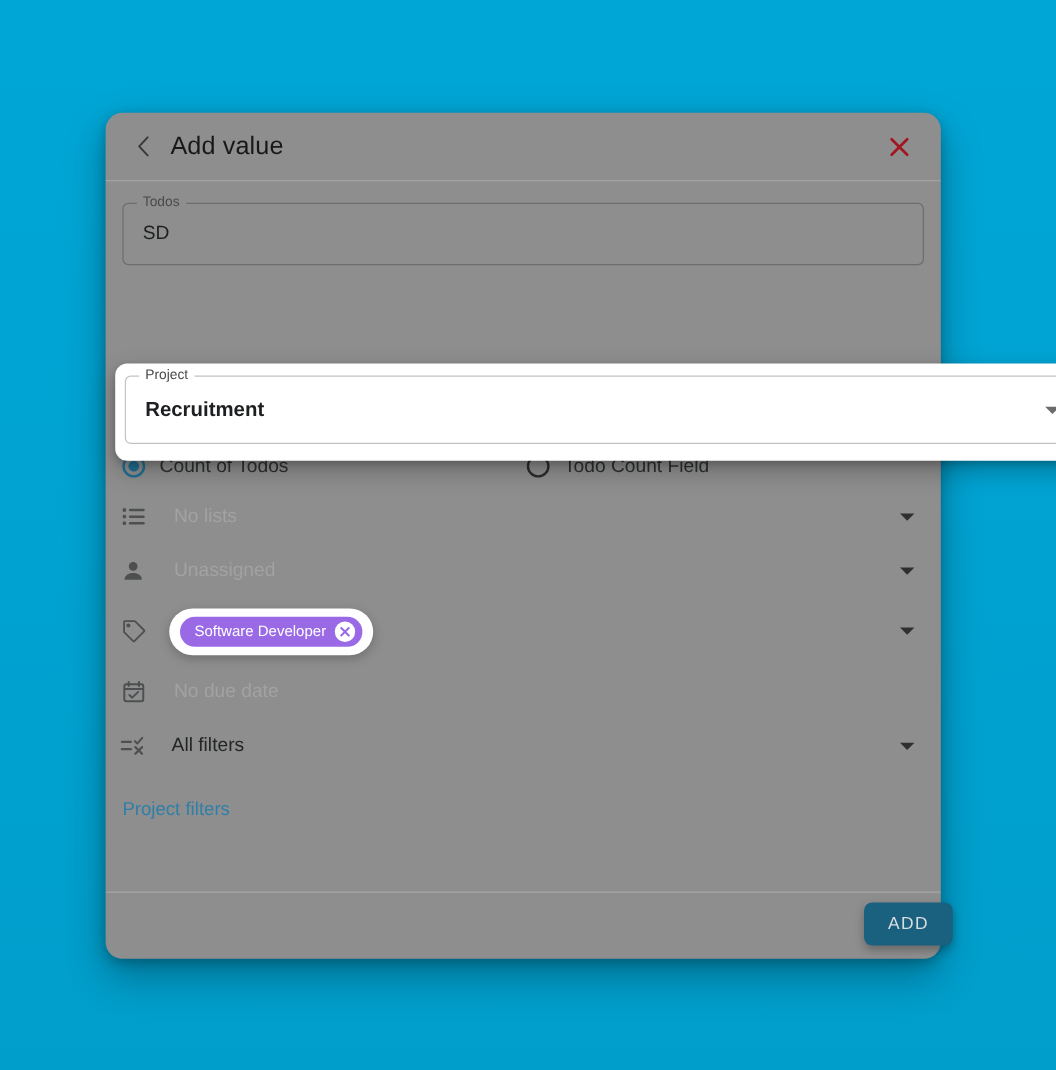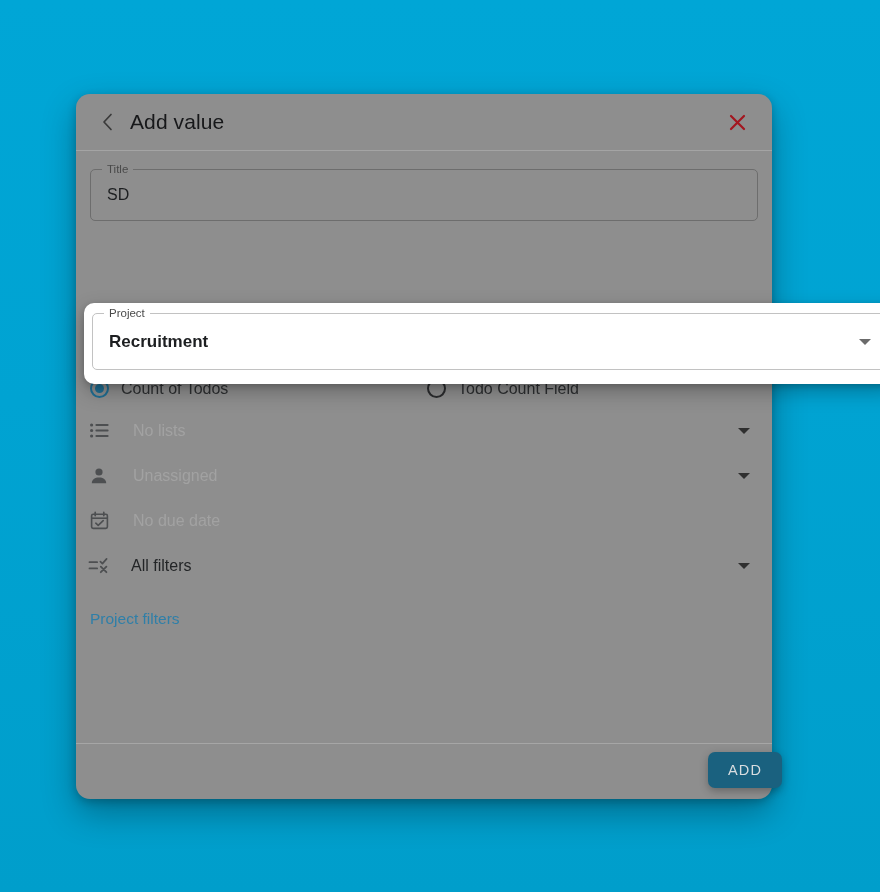"Add value" .dialog { left: 76px -> 88px }
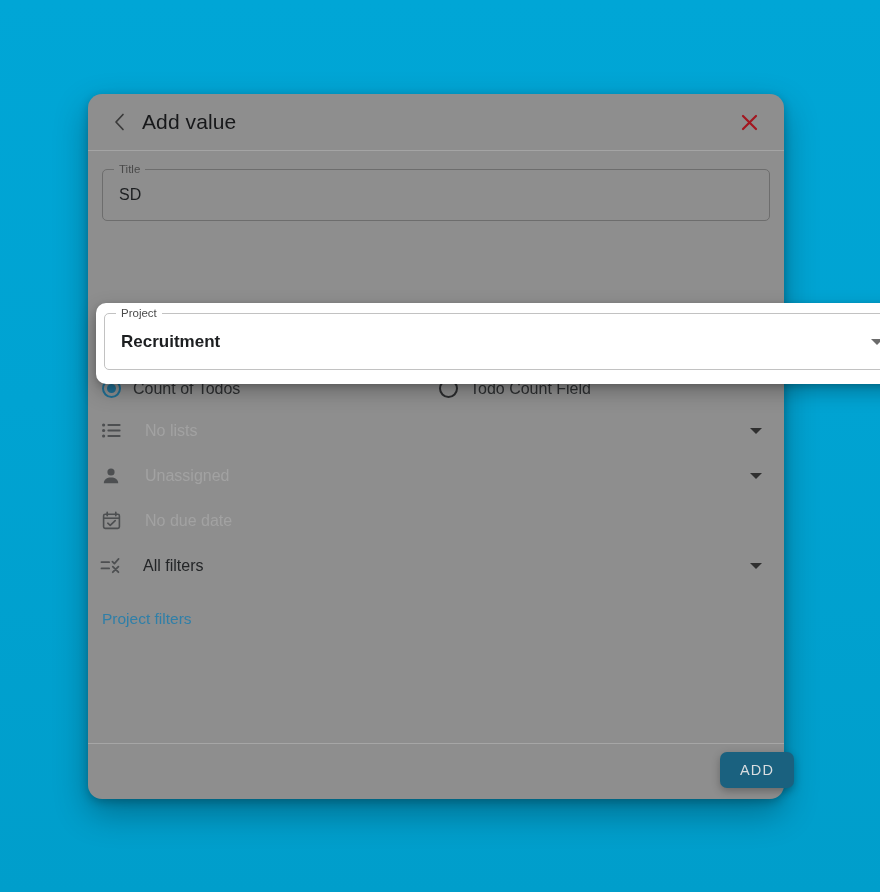"Title" span.field-legend { text: Title -> Todos }
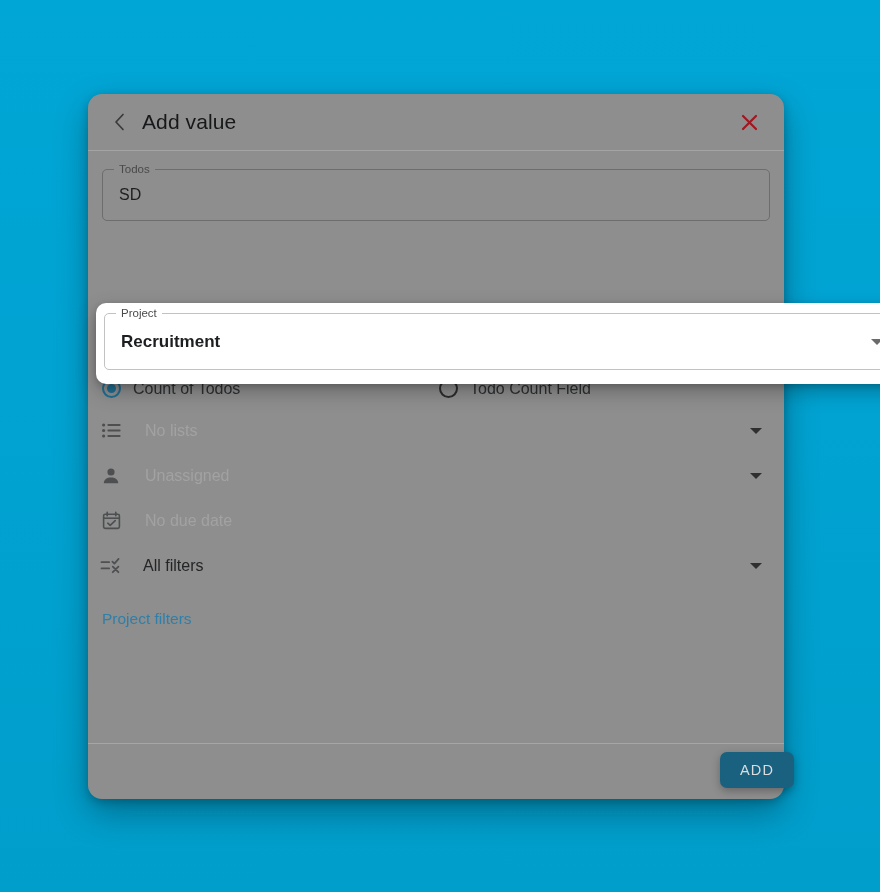"Software Developer" div.filter-row { html: none -> <div> <span> <svg> <path></path> <circle></circle> </svg> </span> <span> <span> <span>Software Developer</span> <span> <svg> <path></path> </svg> </span> </span> </span> <span> <span></span> </span> </div> }
